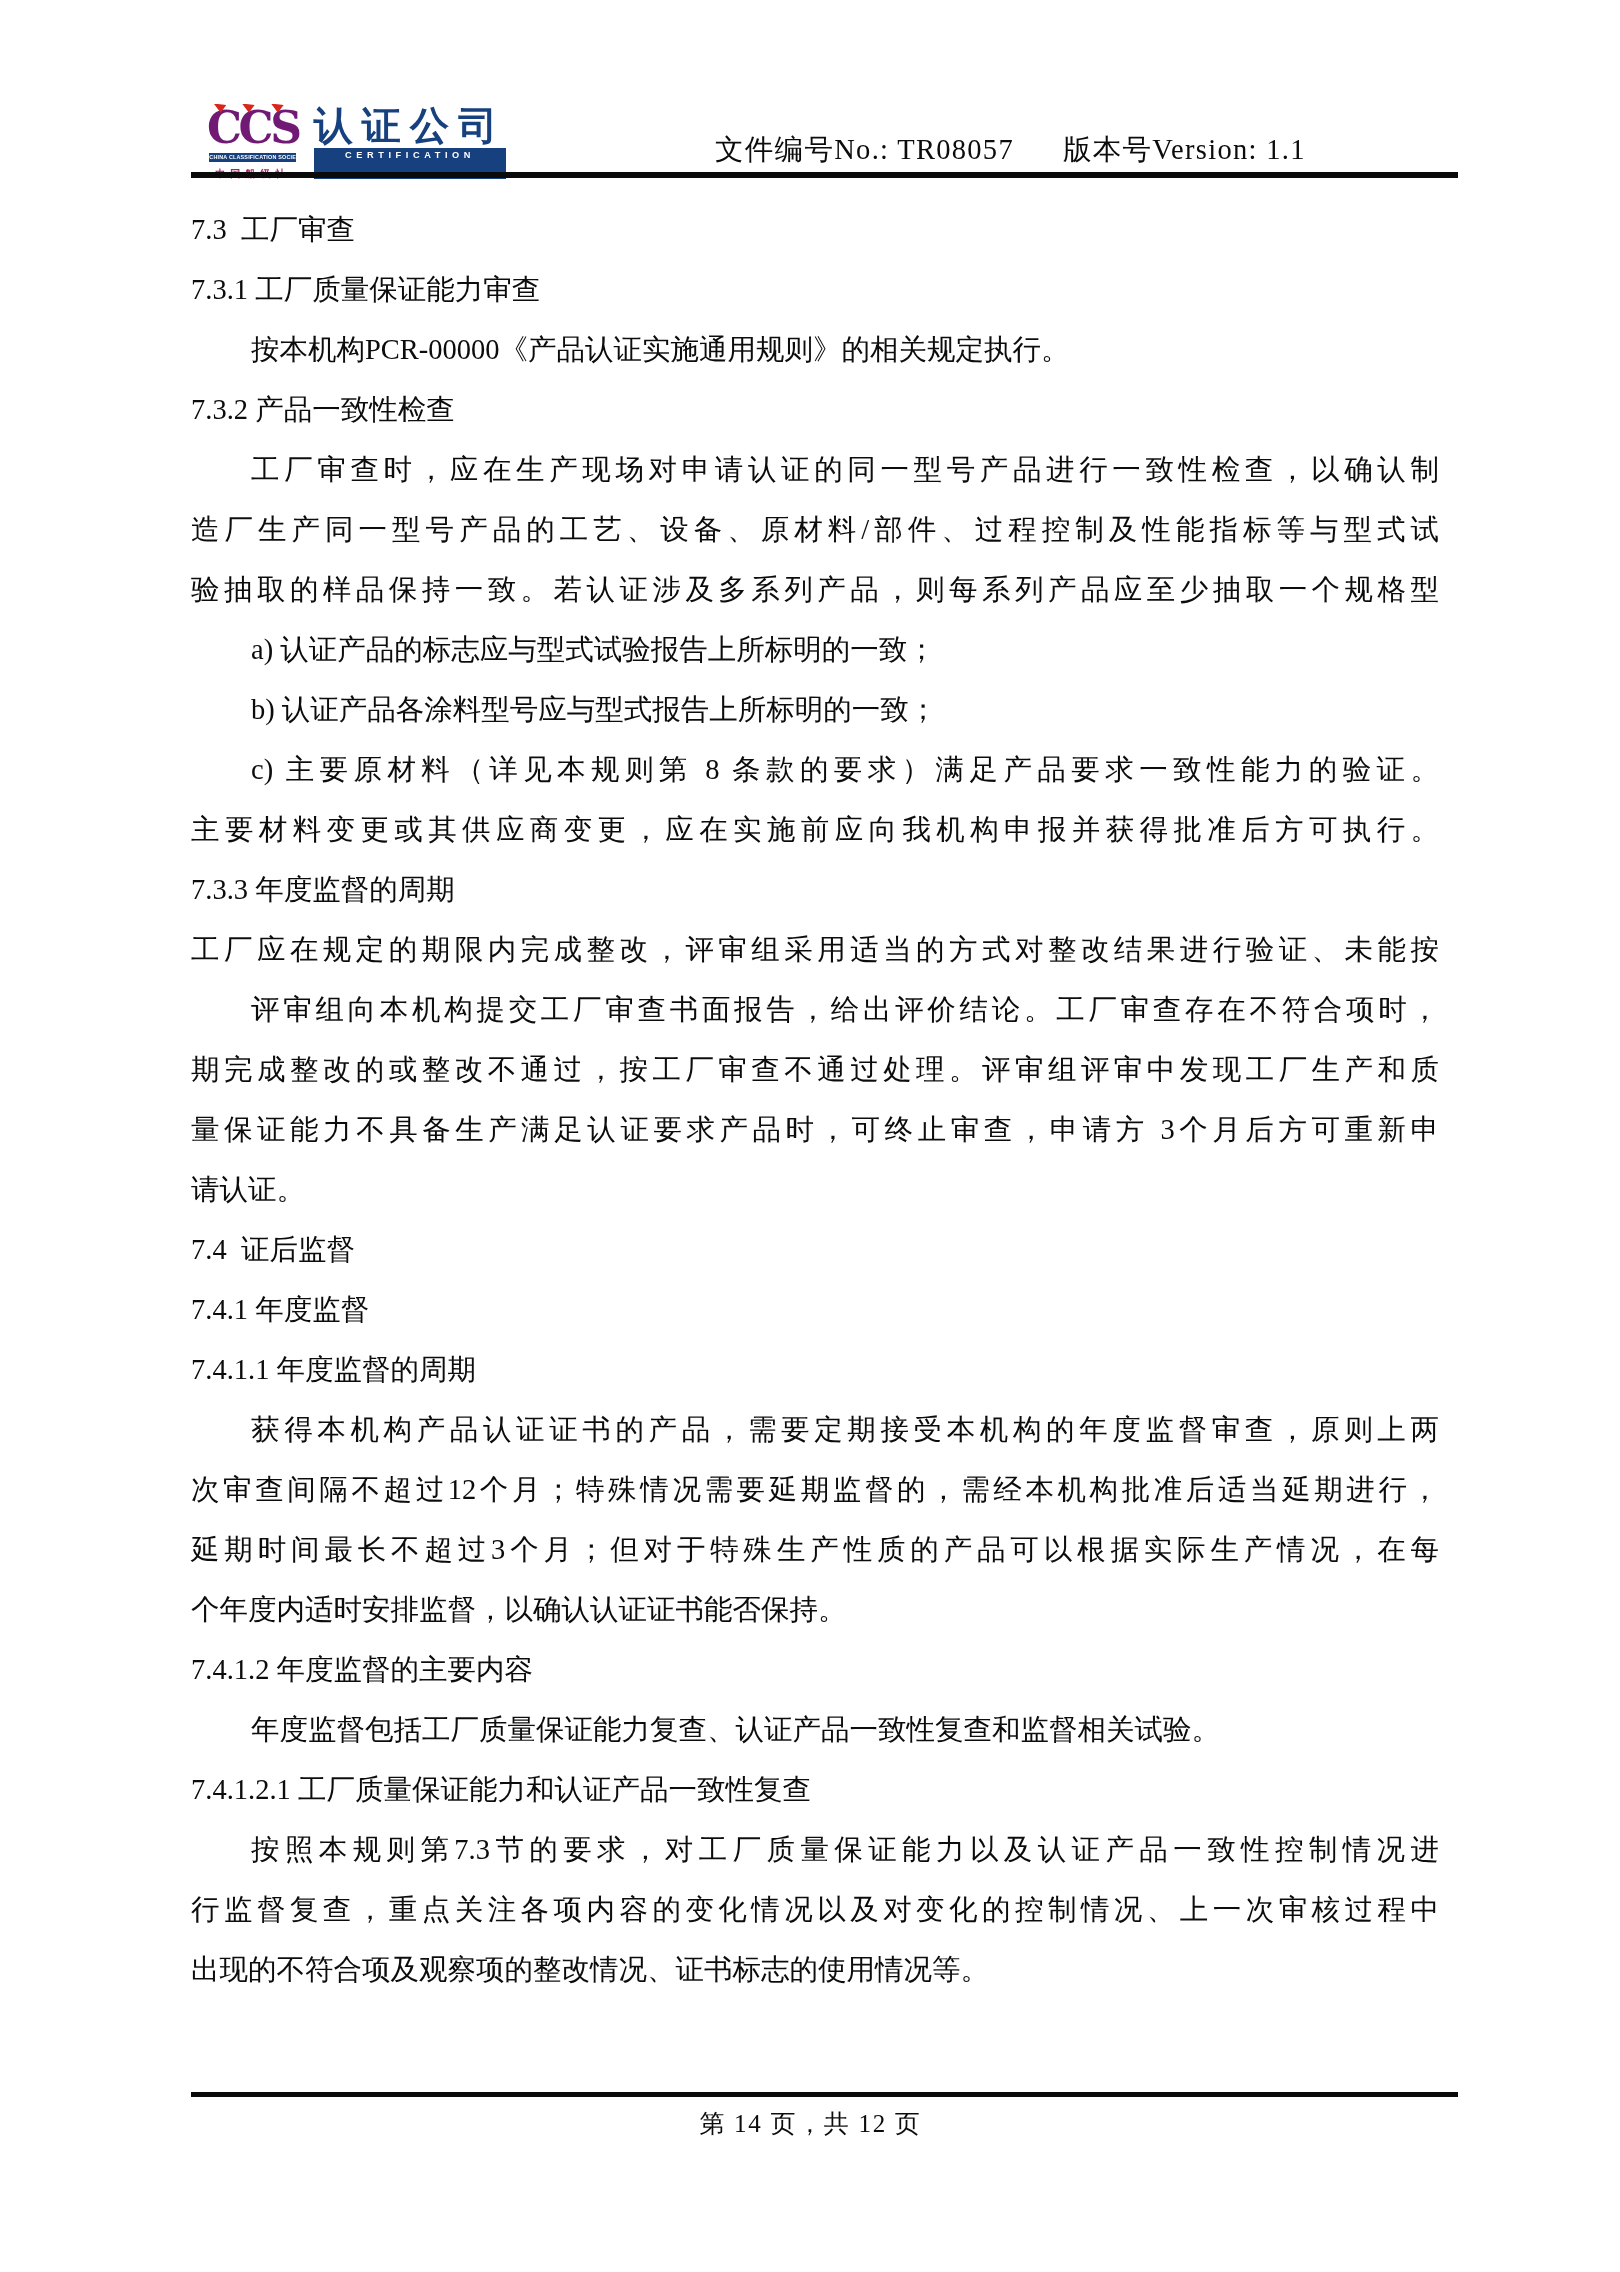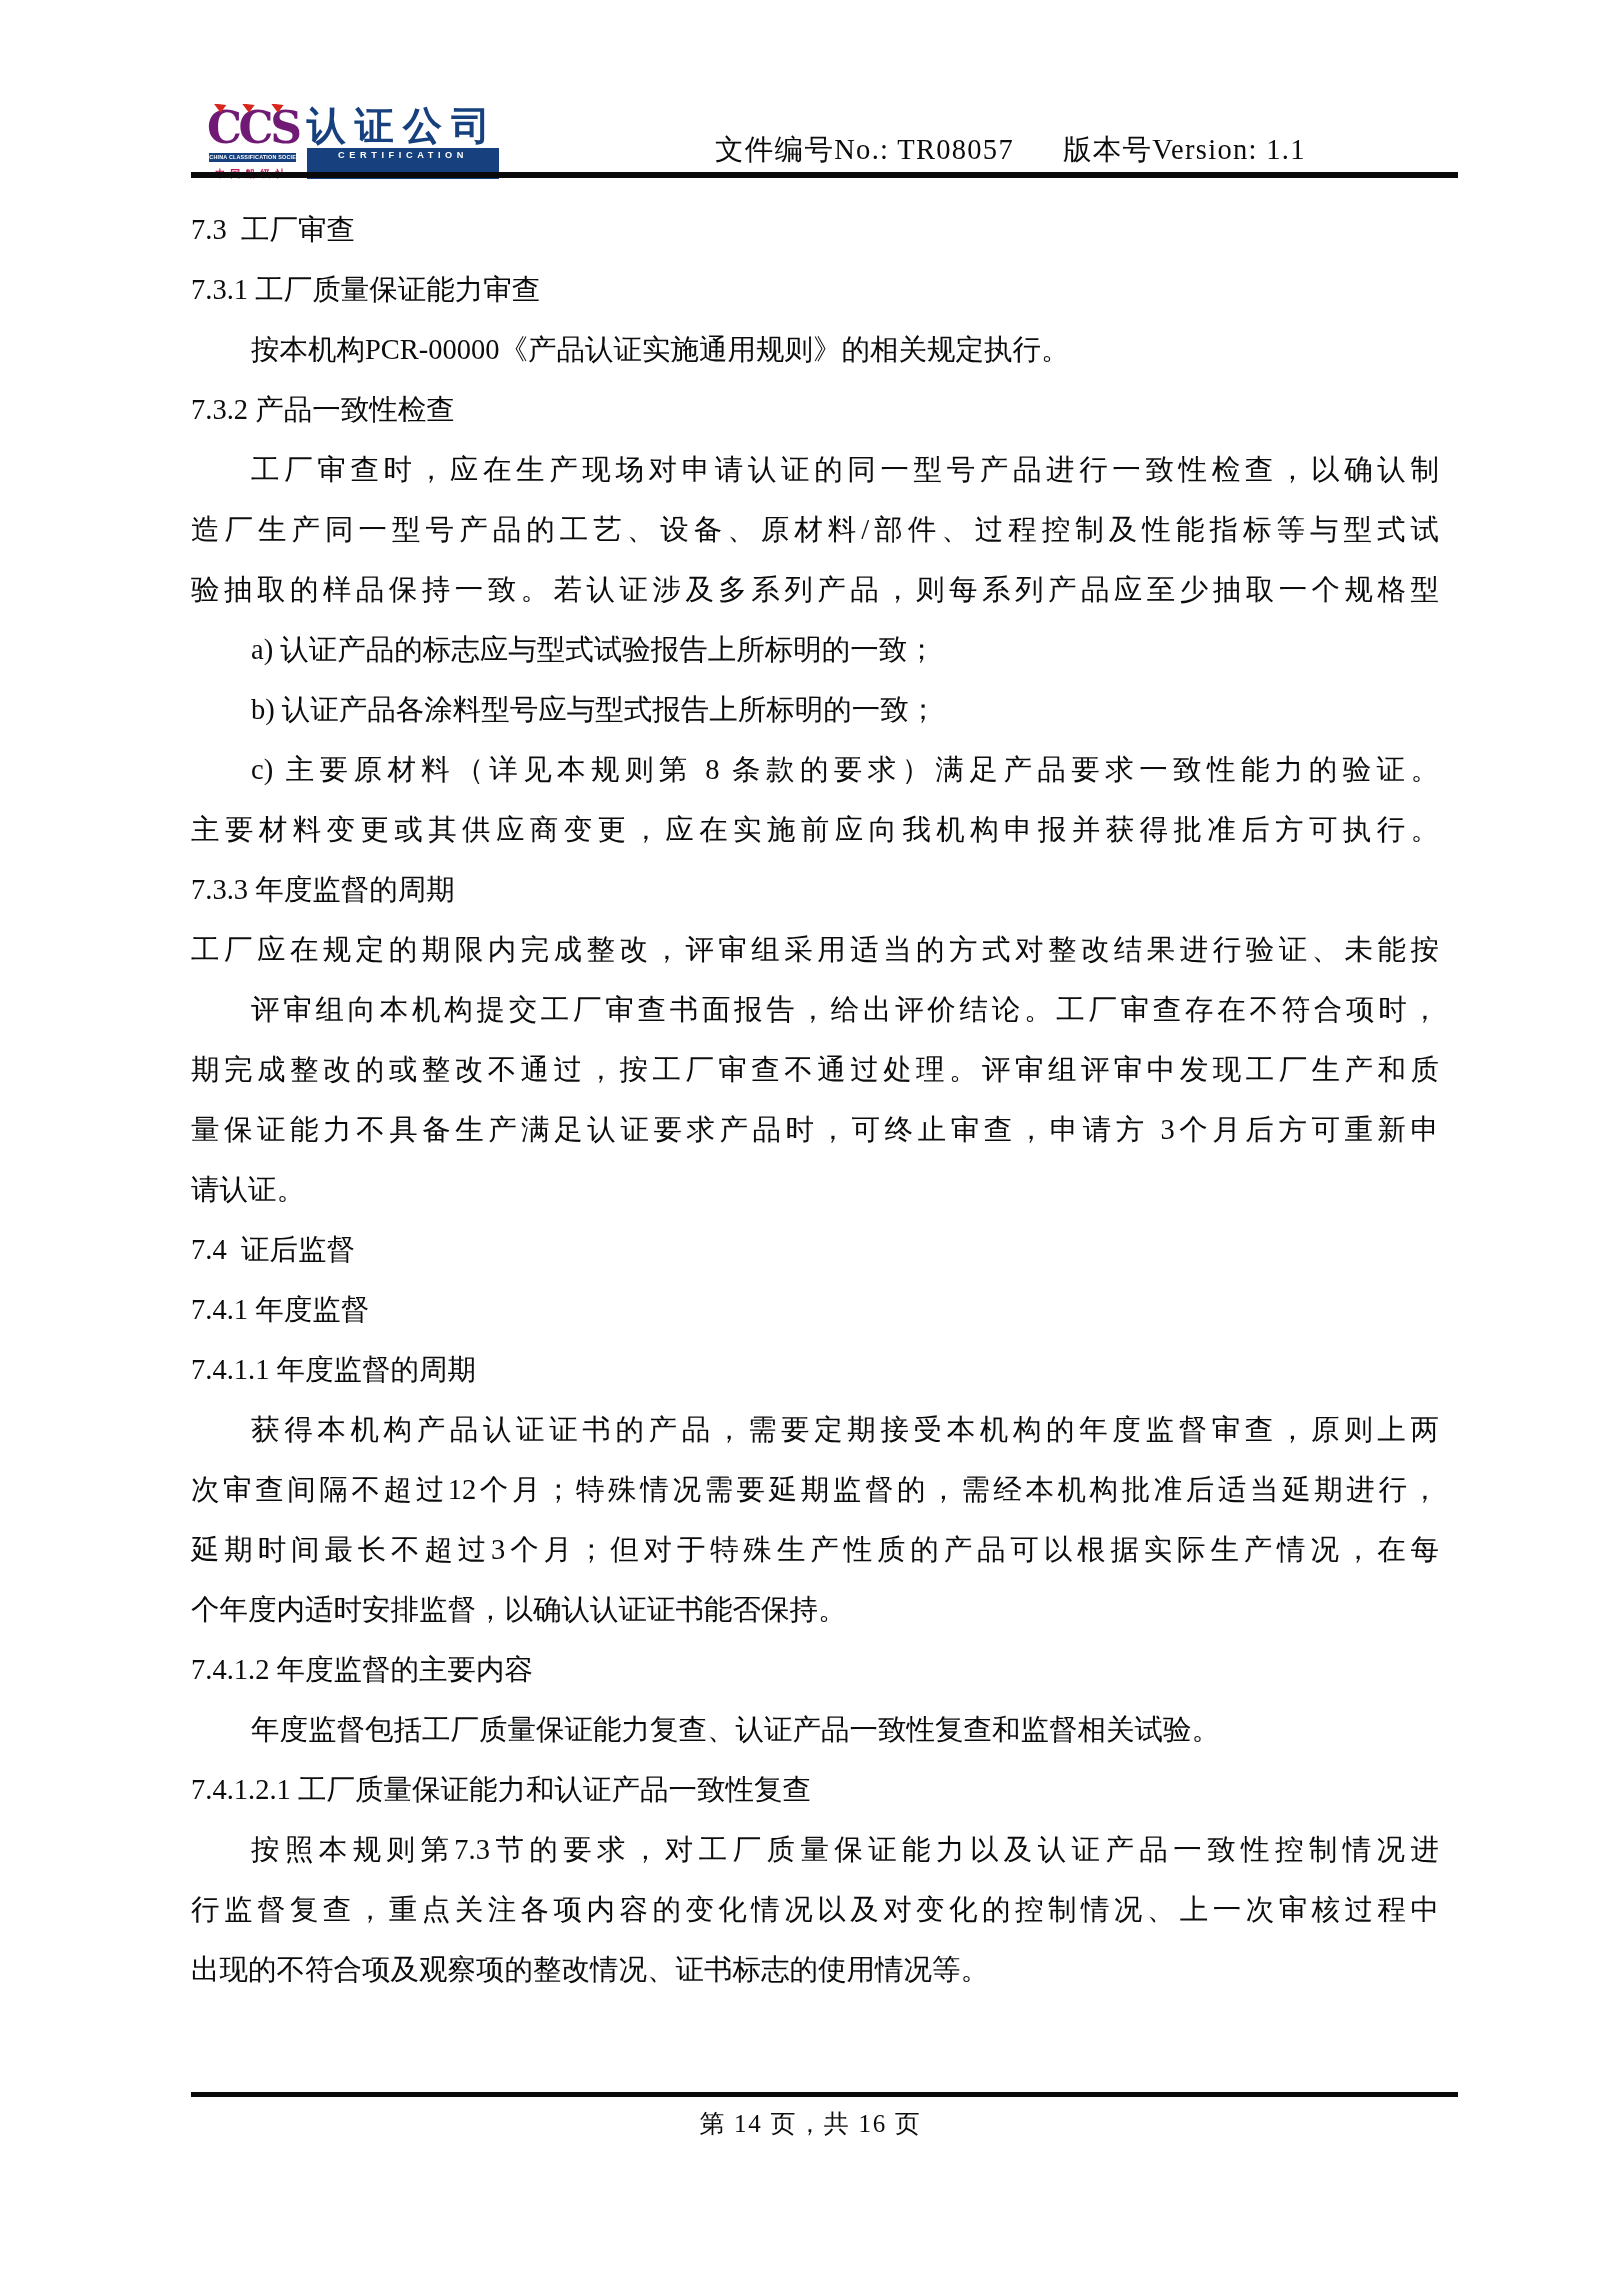"认证公司" .logo-right { margin-left: 8px -> 15px }
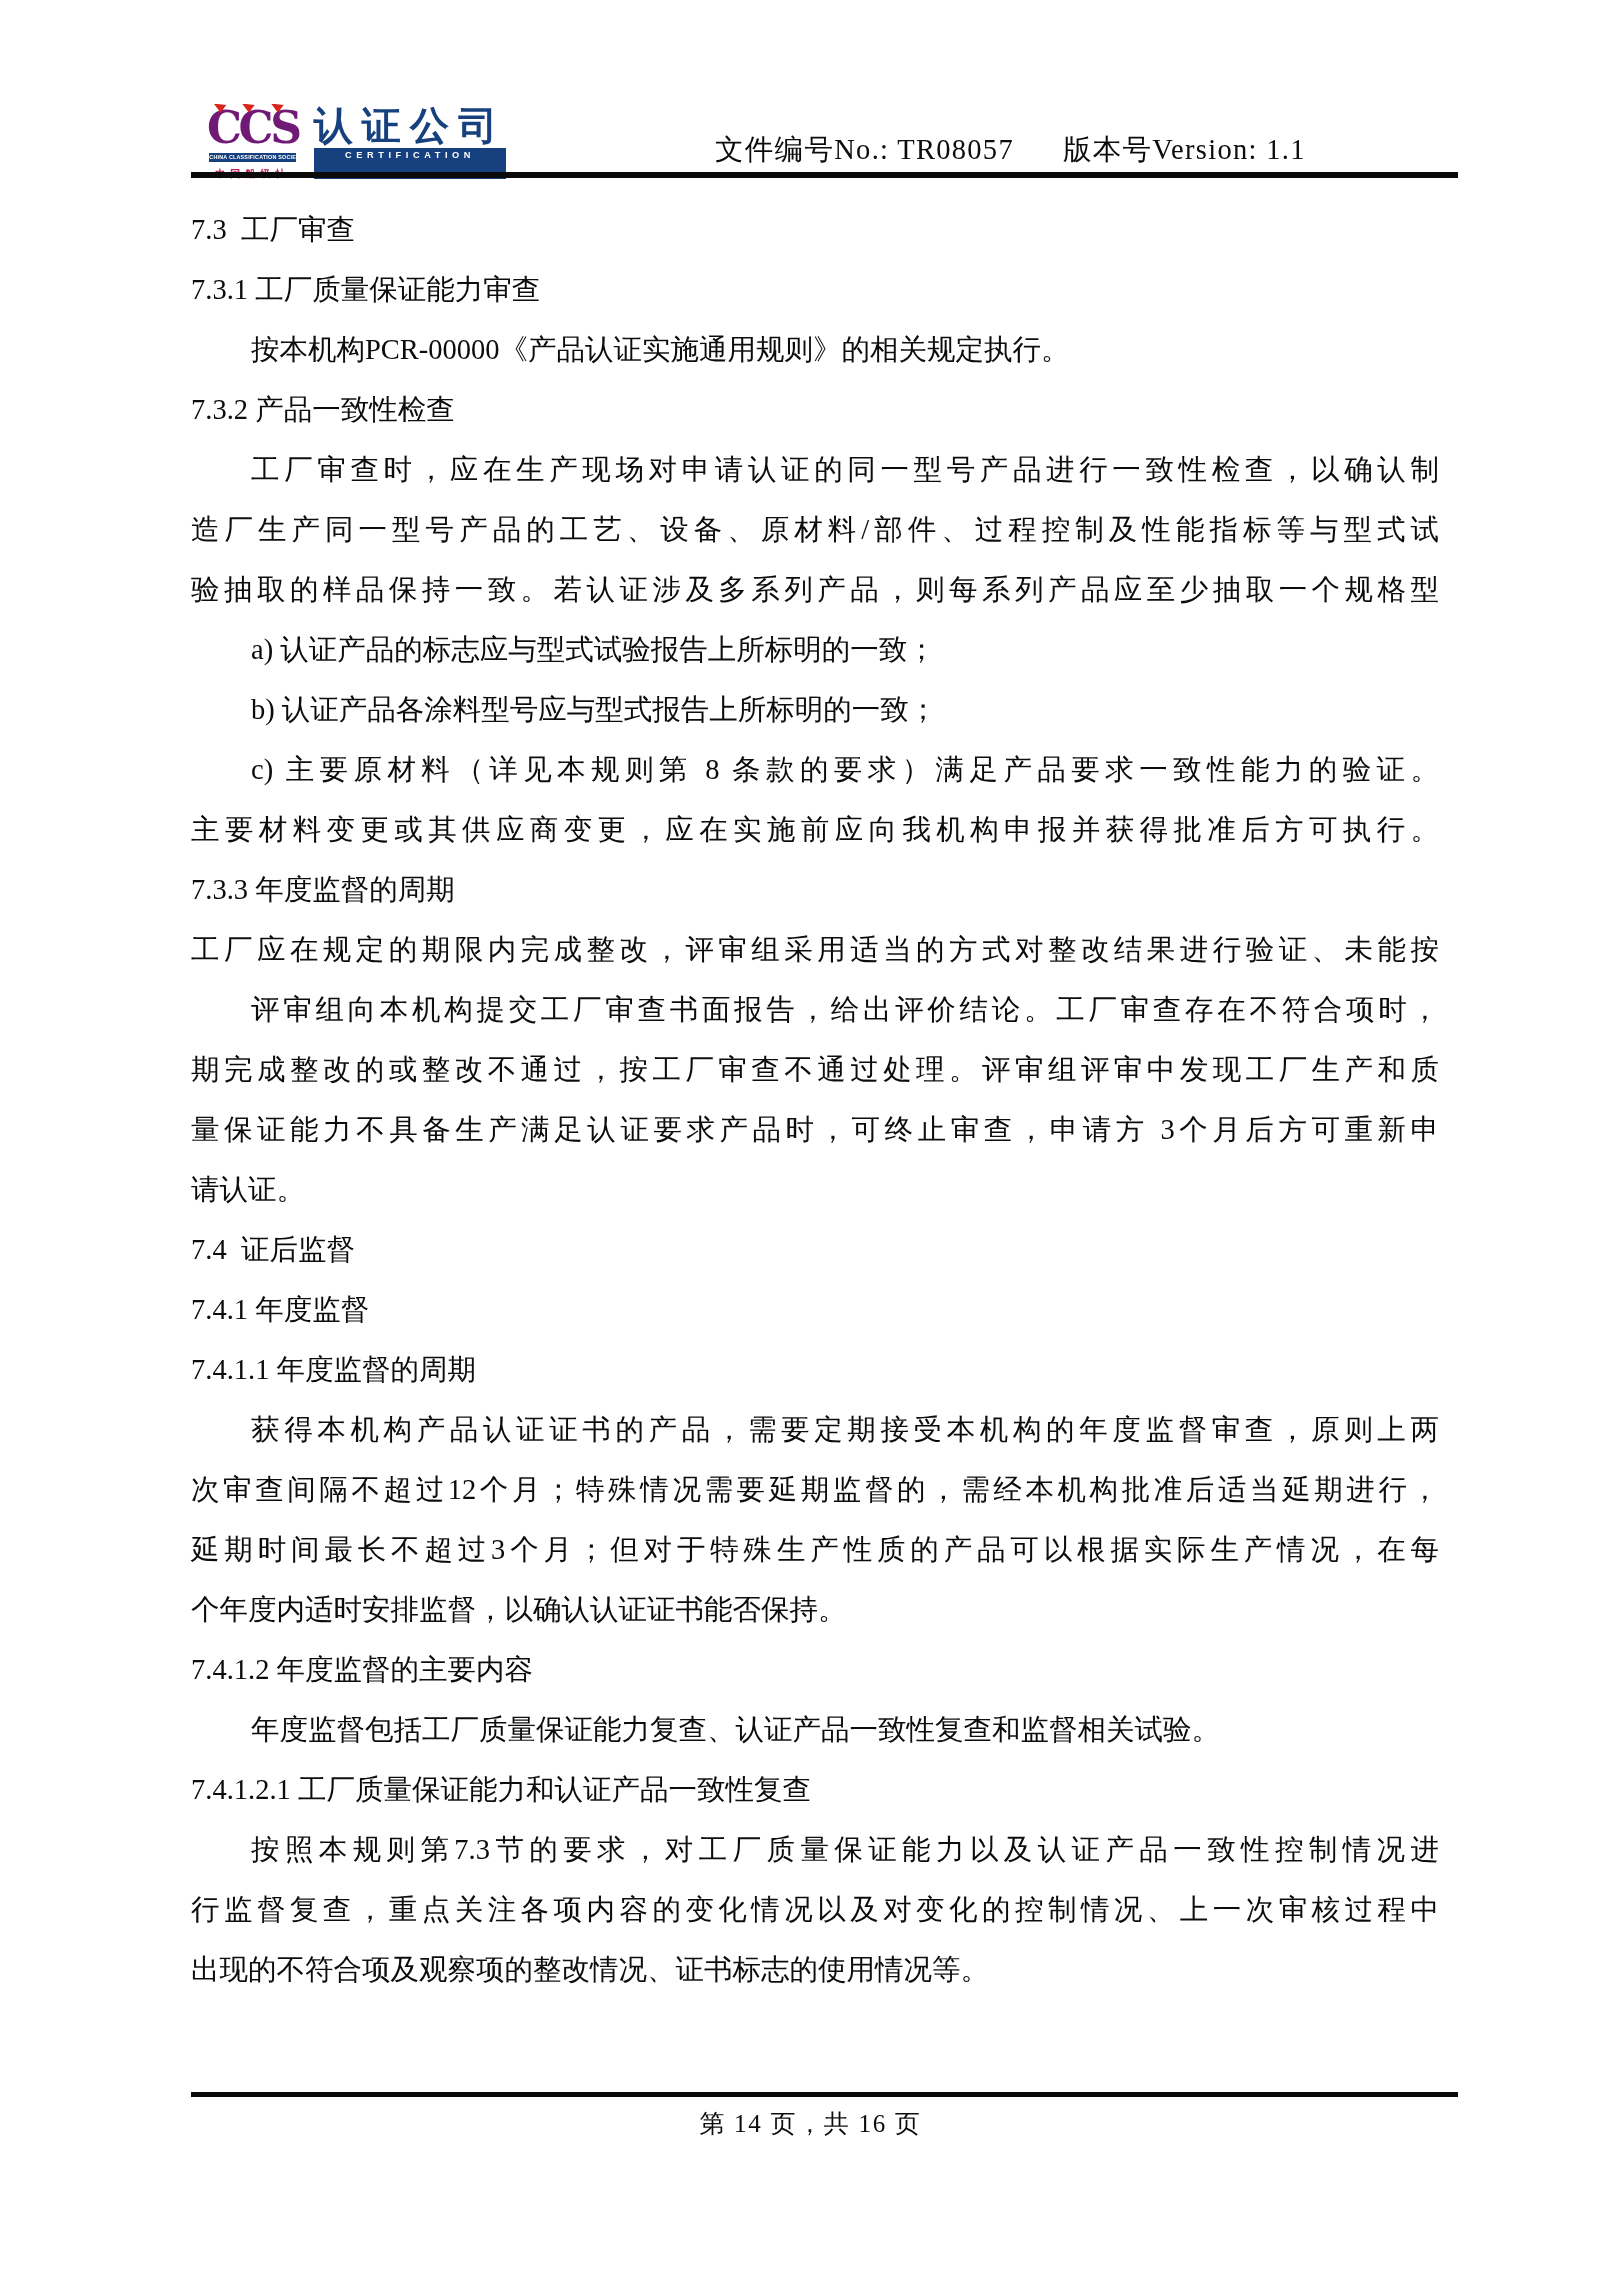"第 14 页，共 16 页" div.footer-text { text: 16 -> 12 }
